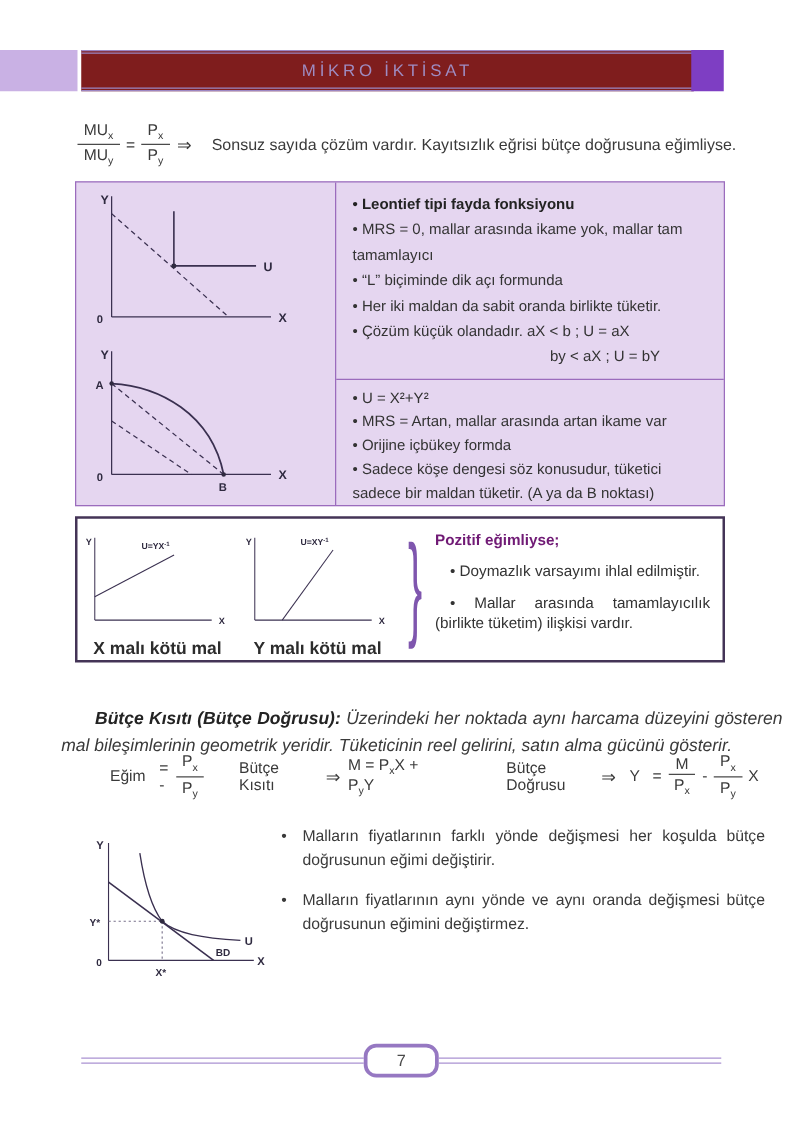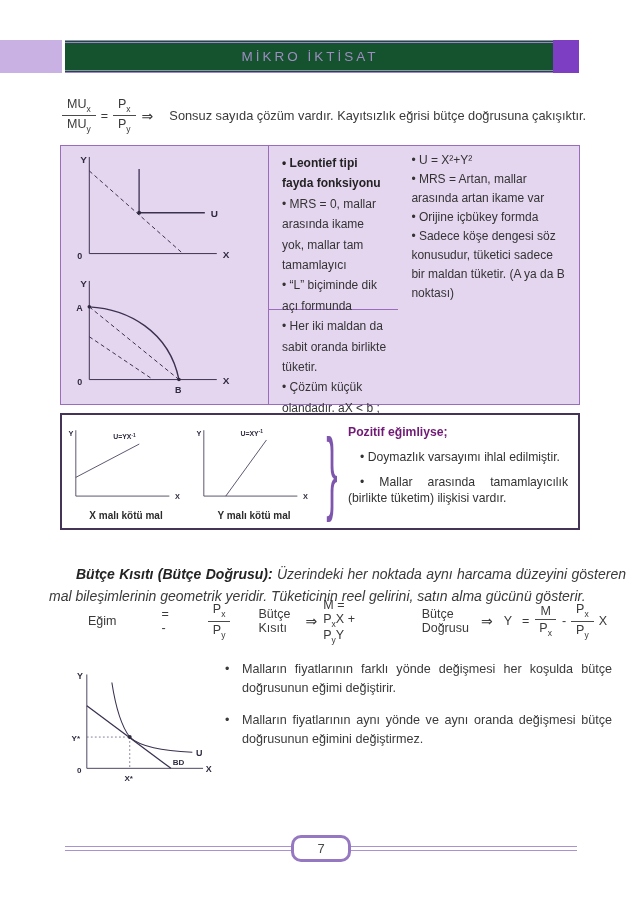"MİKRO İKTİSAT" .header-band { background: #14532d -> #7f1d1d }
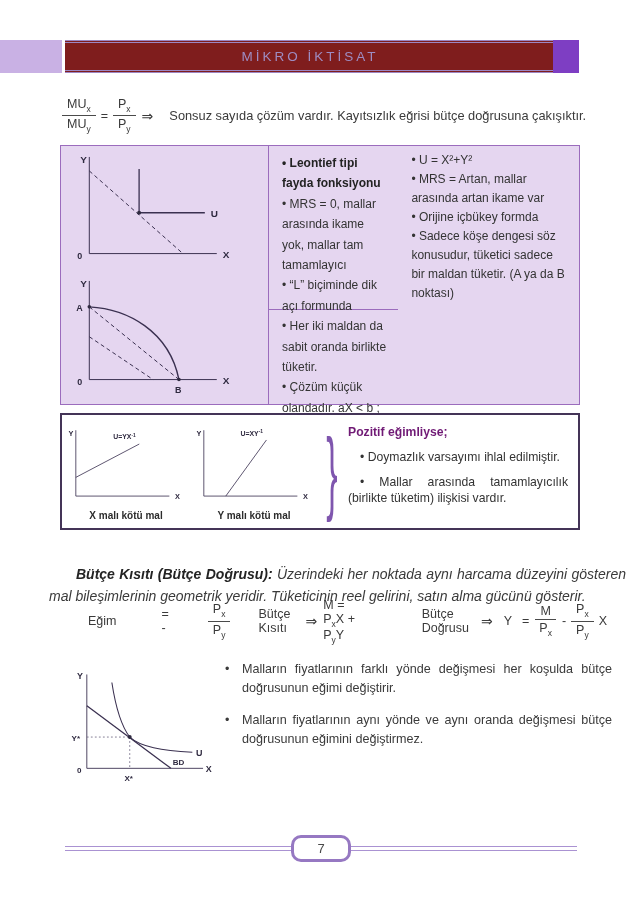"Sonsuz sayıda çözüm vardır. Kayıtsızlık" span.statement { text: çakışıktır -> eğimliyse }
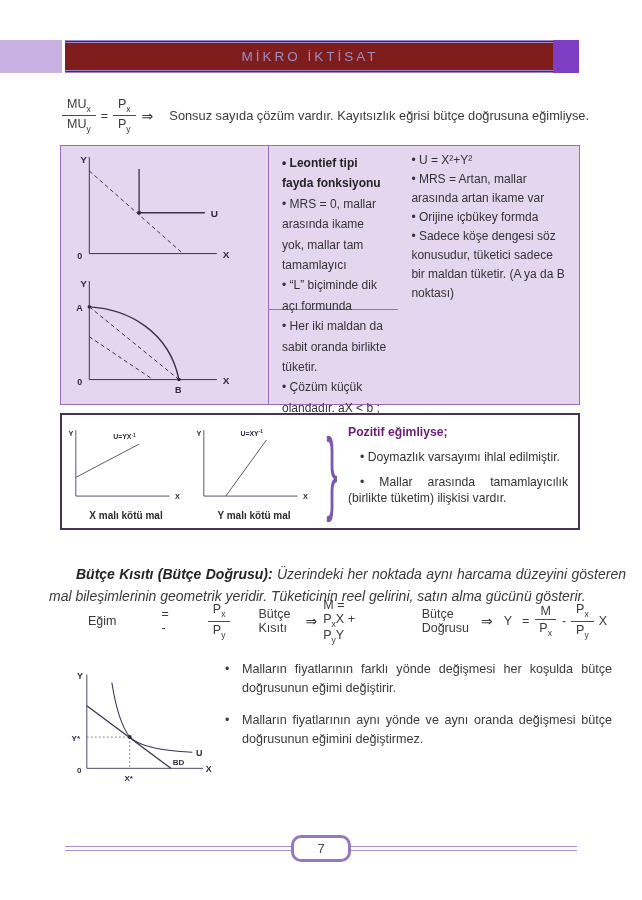"Leontief tipi fayda fonksiyonu" .lb-right { flex-direction: none -> column }
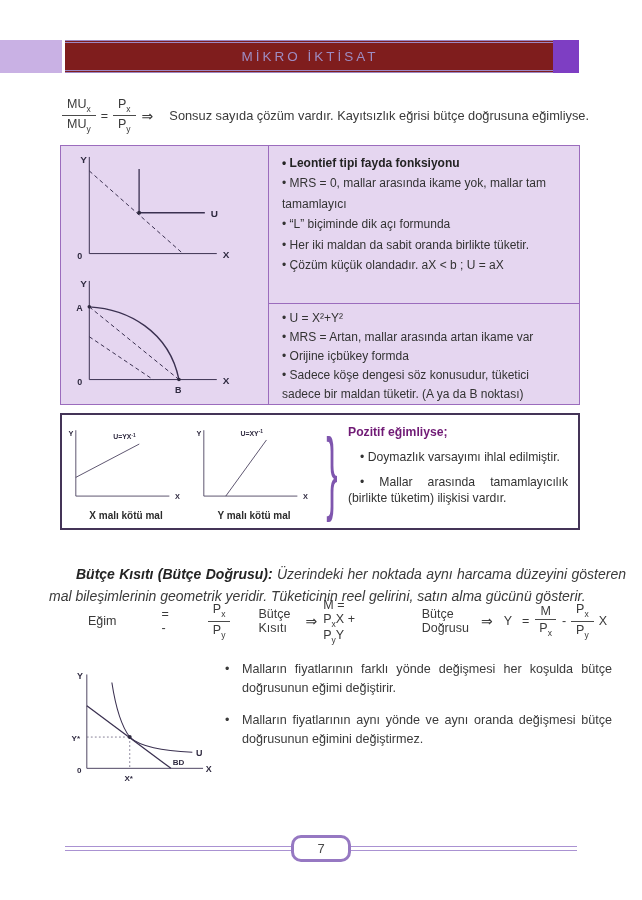"by < aX ; U" p.lb-cont { html: none -> <p>by &lt; aX ; U = bY</p> }
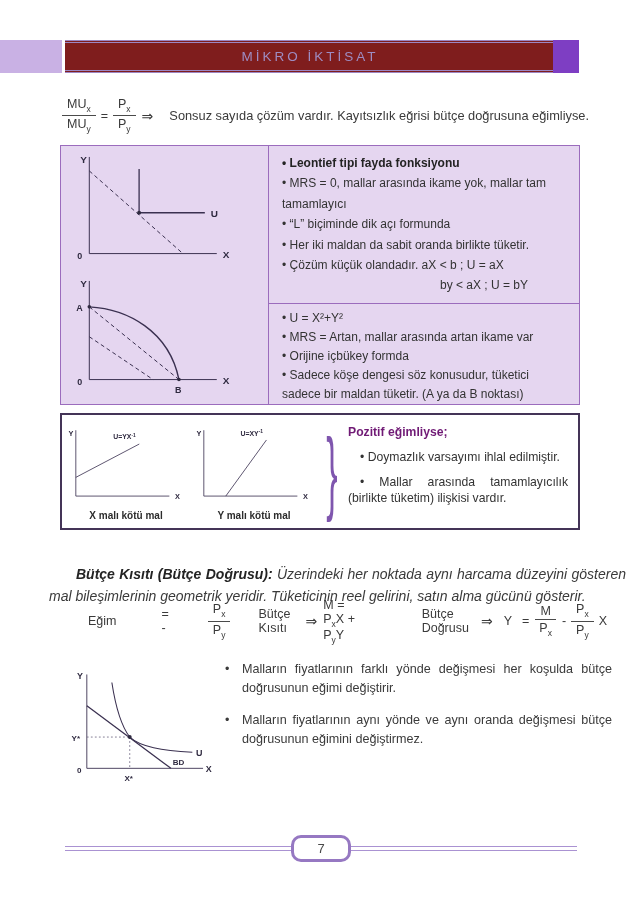"X malı kötü mal" .pb-caption { font-size: 10px -> 14px }
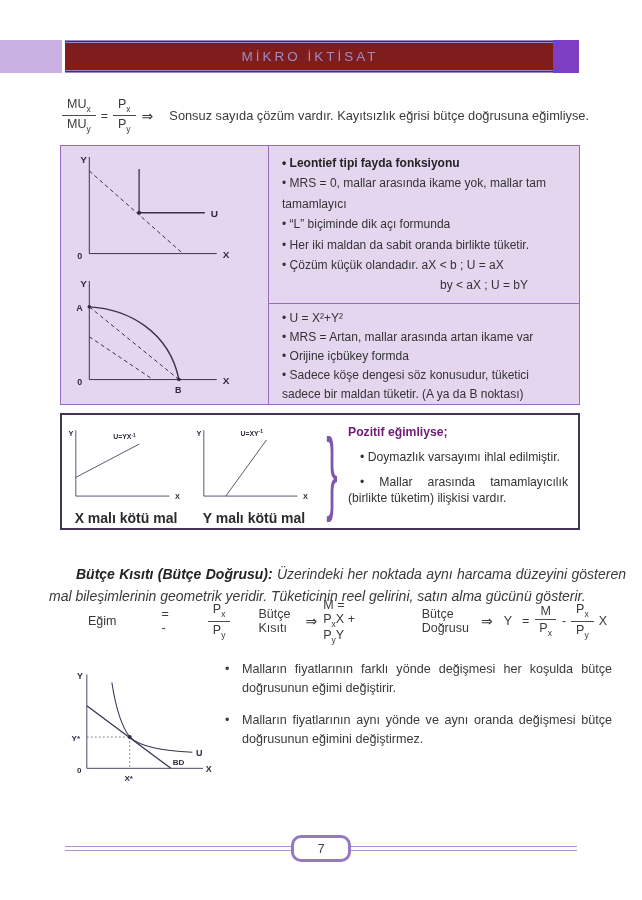"Eğim" .bf-g1 { gap: 34px -> none }
